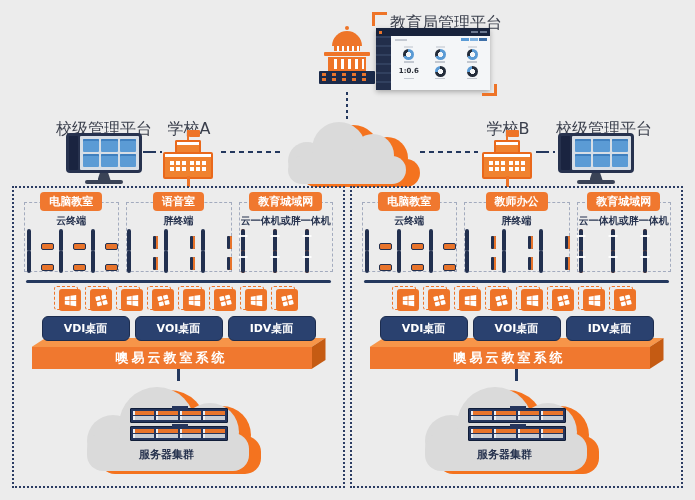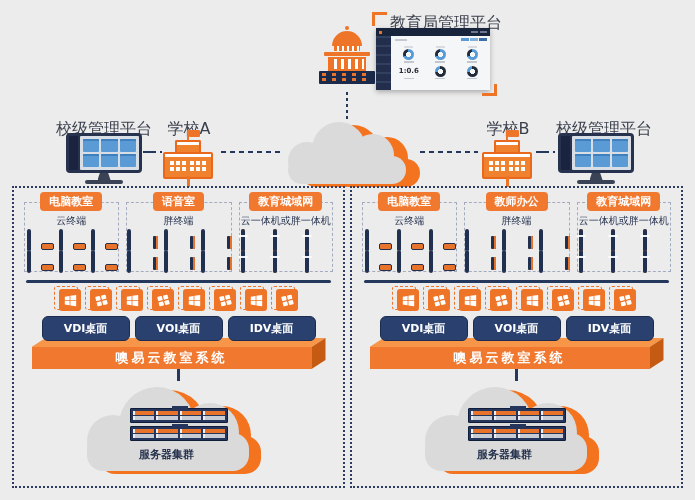"云终端" .roomtype { font-weight: normal -> bold }
